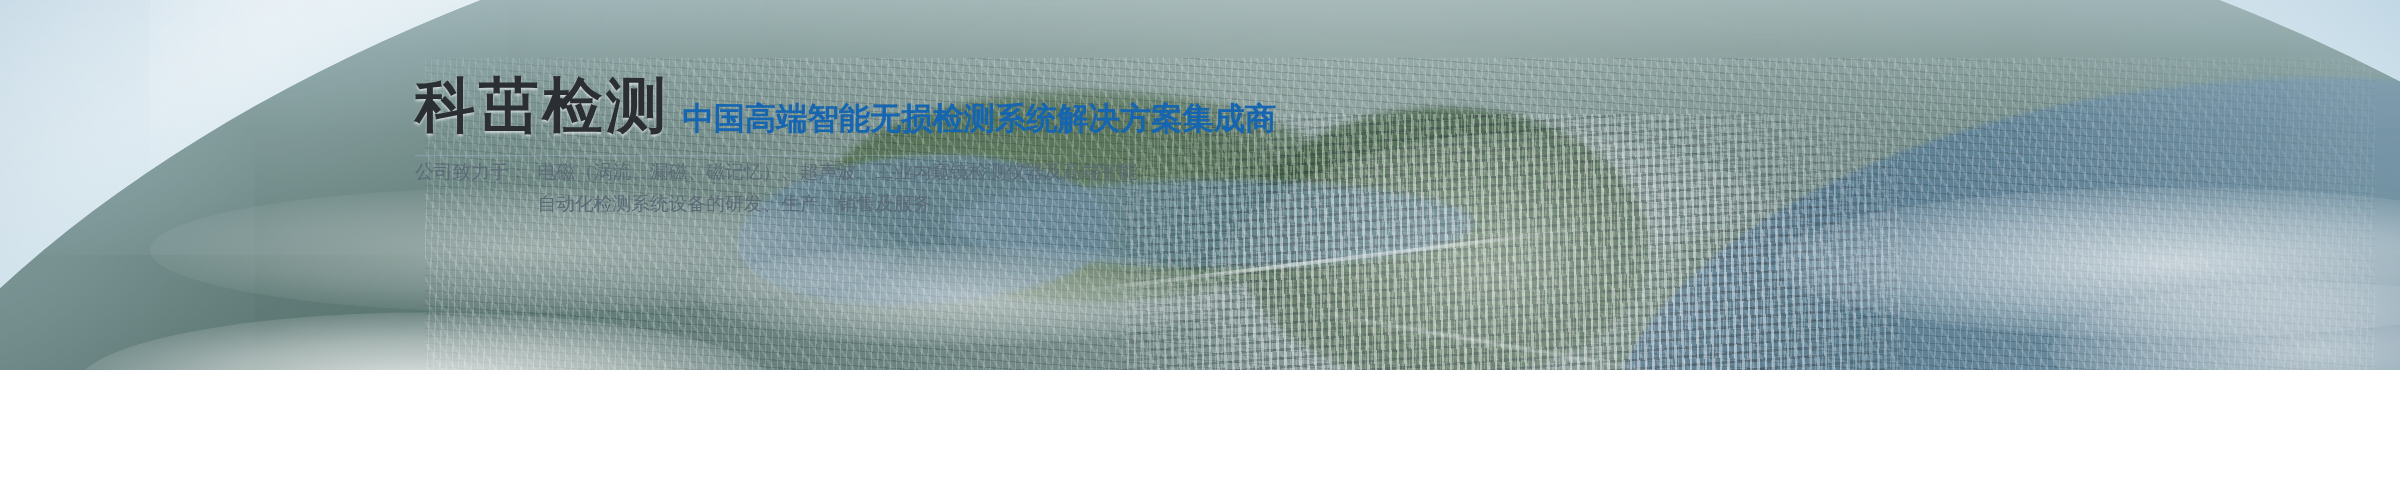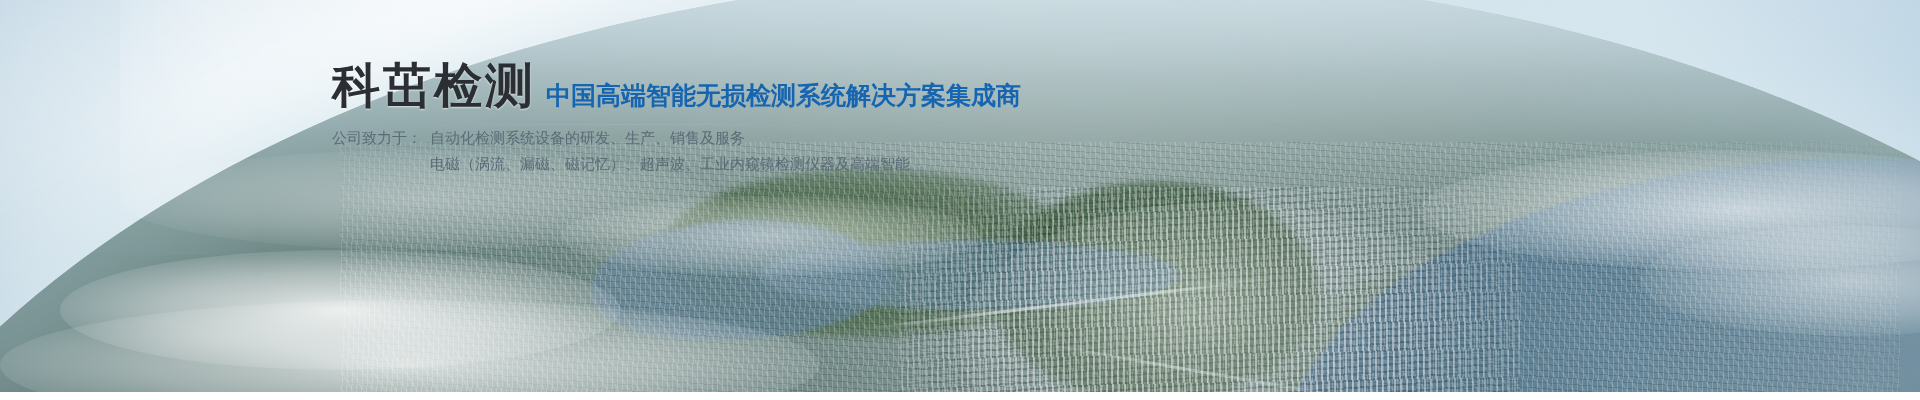"科茁检测" .banner { height: 392px -> 296px }
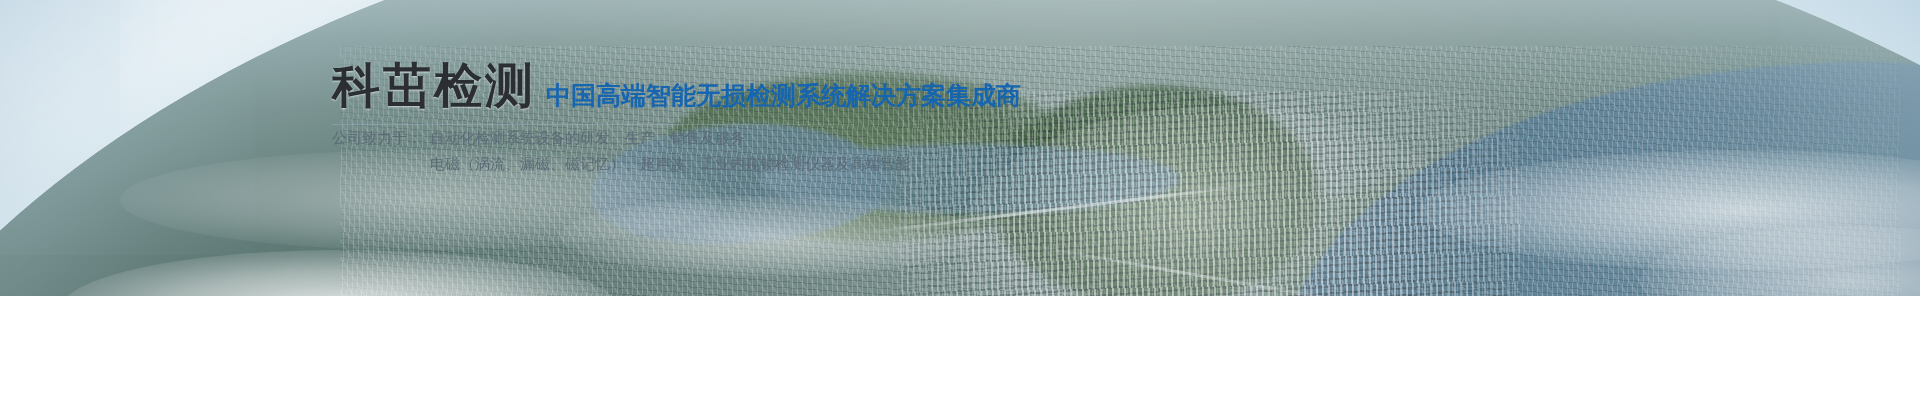"自动化检测系统设备的研发、生产、销售及服务" div.desc-line { order: before "电磁（涡流、漏磁、磁记忆）、超声波、工业内窥镜检测仪器及高端智能" -> after "电磁（涡流、漏磁、磁记忆）、超声波、工业内窥镜检测仪器及高端智能" }
